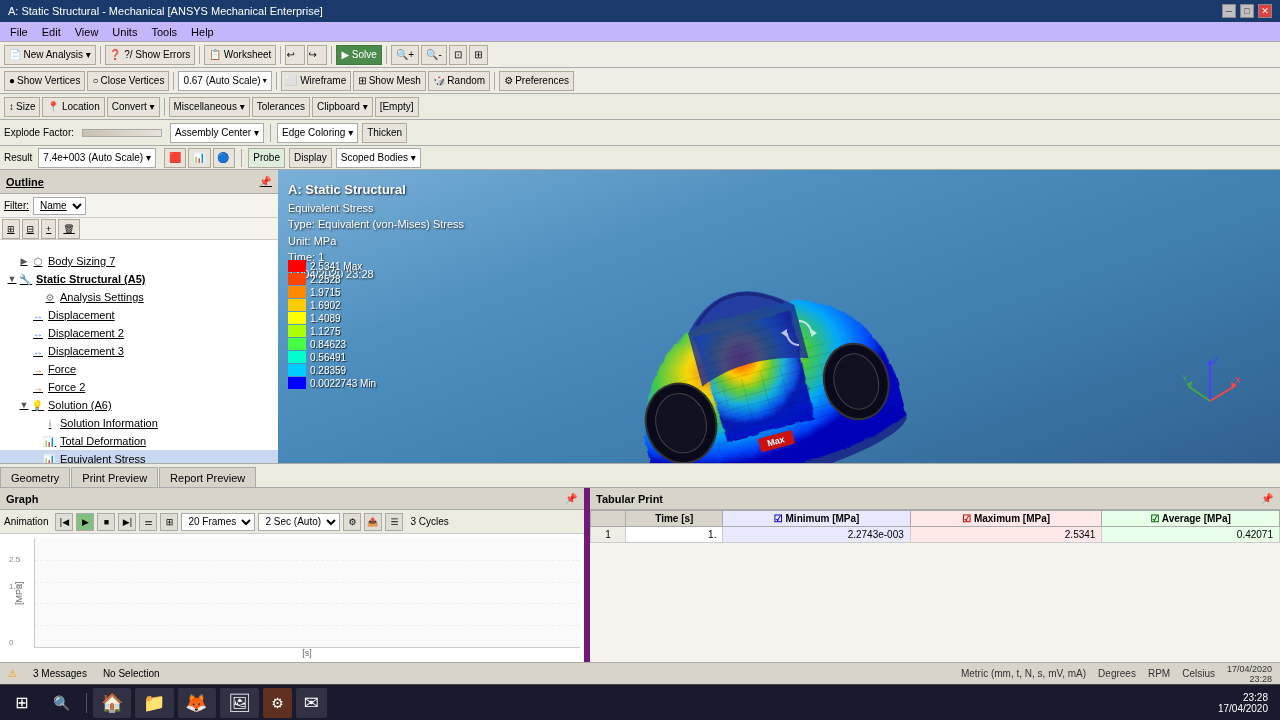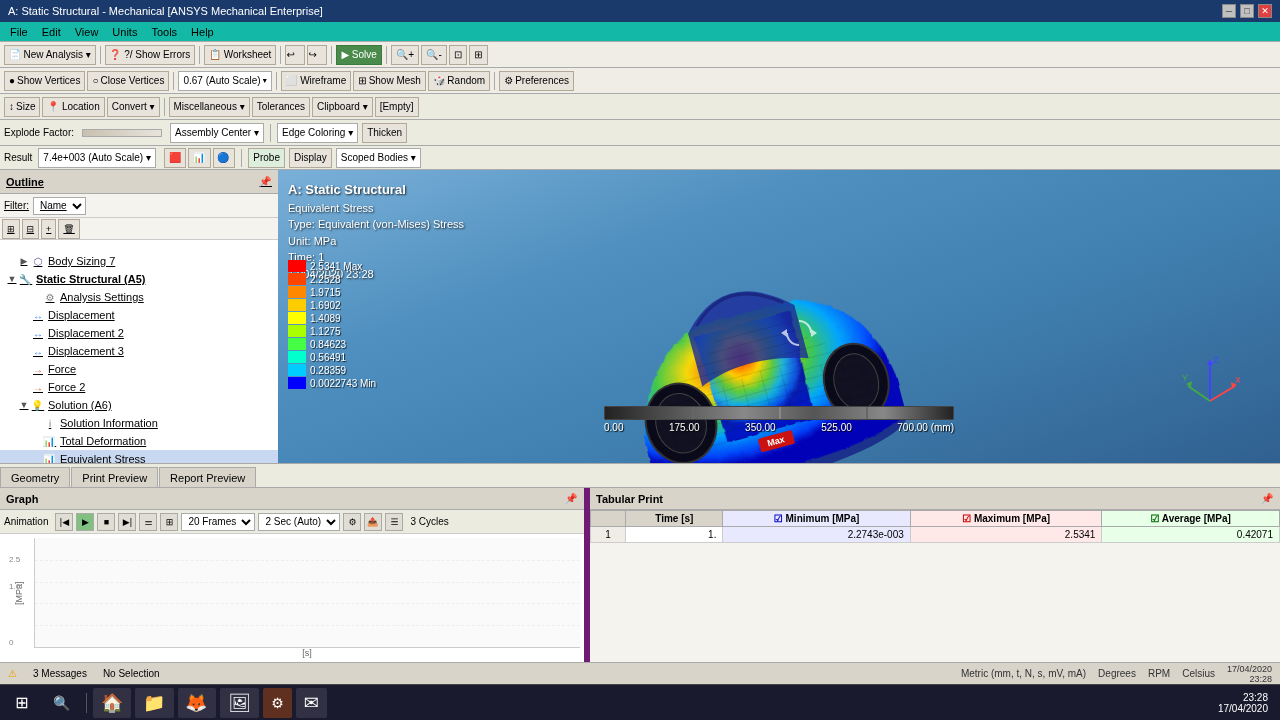"File" #menubar { background: #14b8a6 -> #c4b5fd }
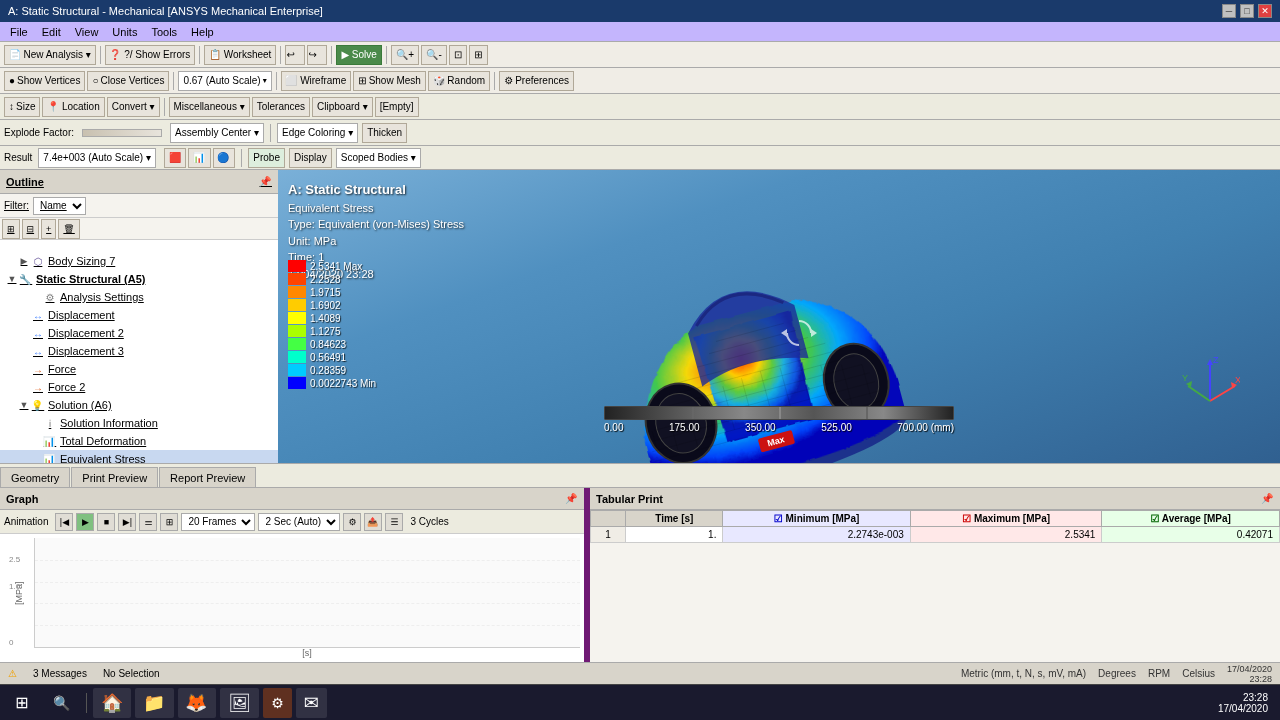"0.00" div { html: <div> <div> <div> <div></div> <div></div> <div></div> </div> </div> <div> <span>0.00</span> <span>175.00</span> <span>350.00</span> <span>525.00</span> <span>700.00 (mm)</span> </div> </div> -> none }
